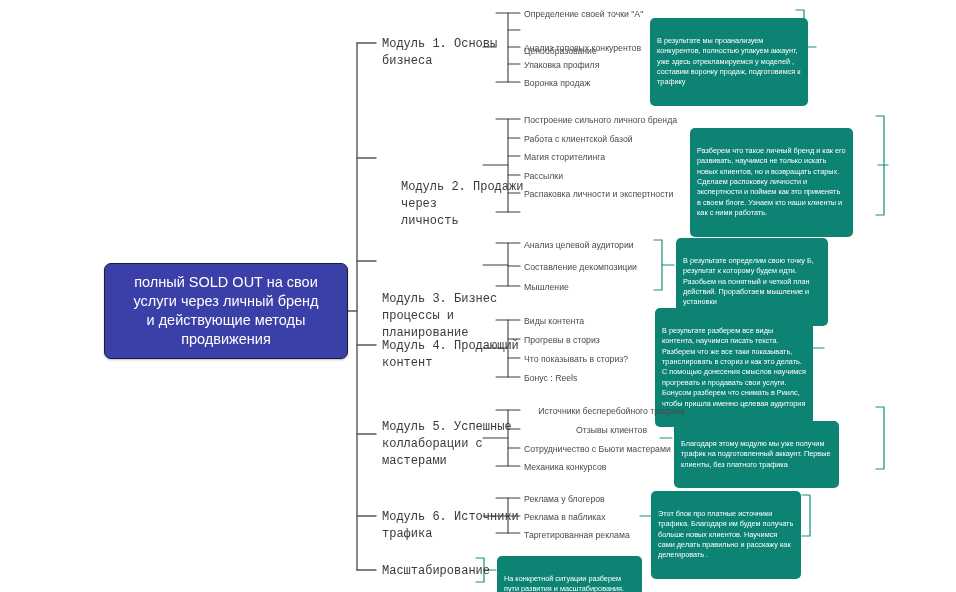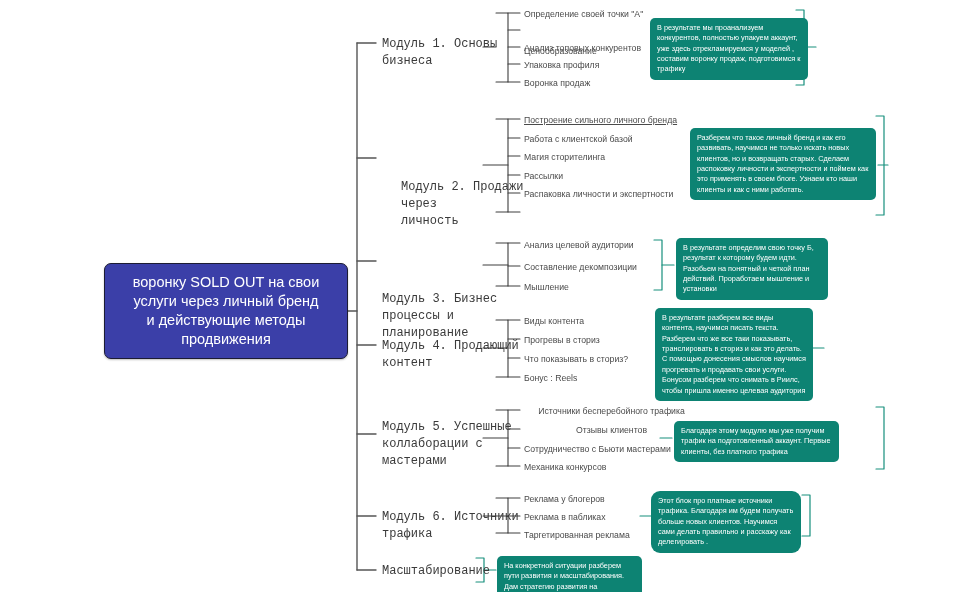"В результате мы проанализуем" .callout { padding: 5px 7px -> 18px 7px }
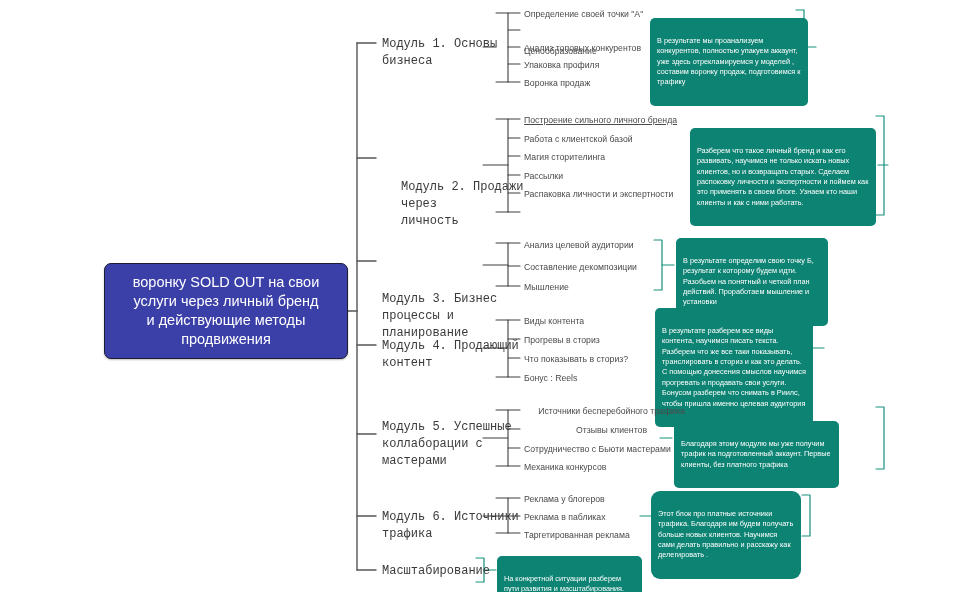"Построение сильного личного бренда" div.sub-item { text-decoration: underline -> none }
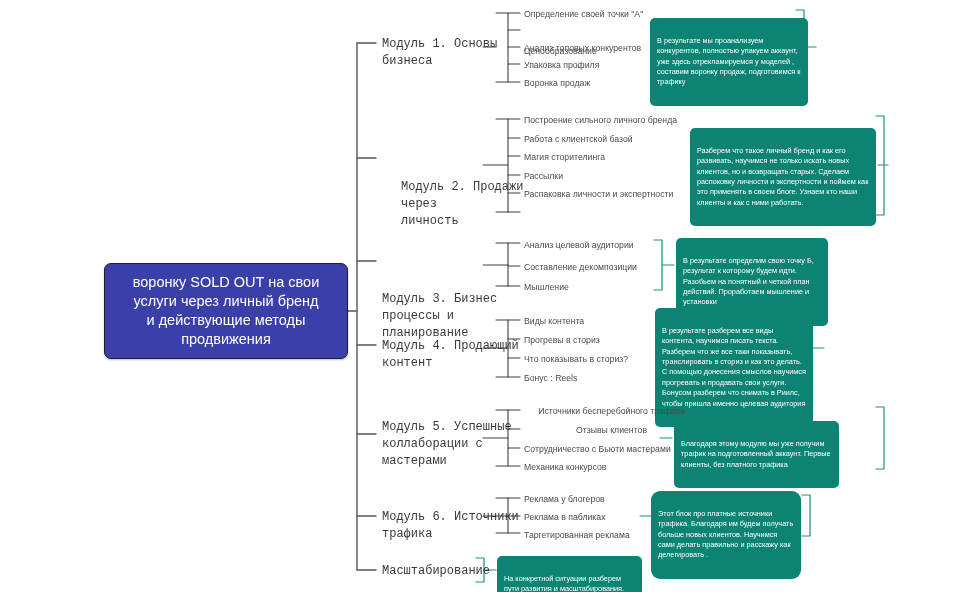"Разберем что такое личный бренд" div.callout { width: 186px -> 163px }
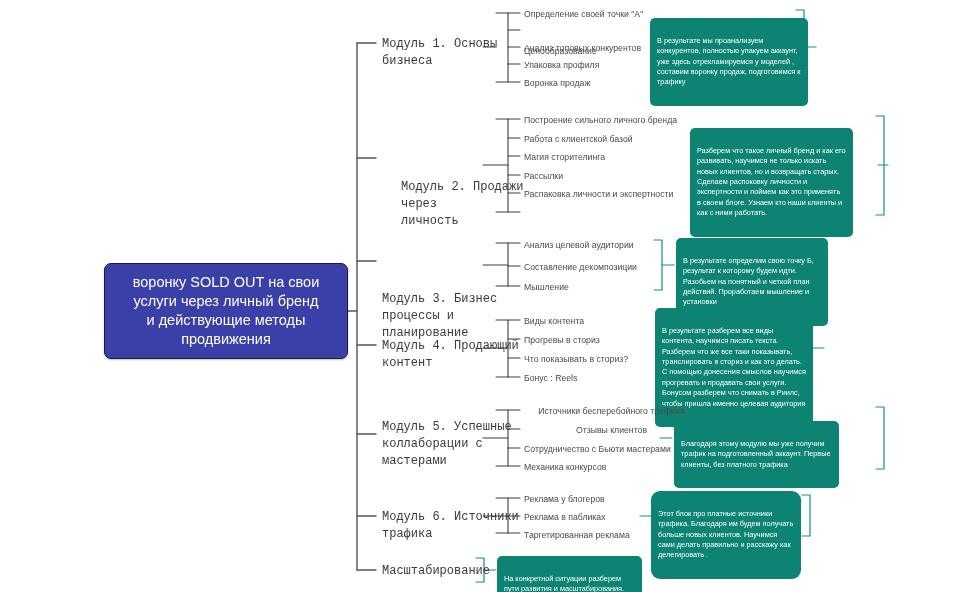"воронку SOLD OUT на свои" span { text: воронку -> полный }
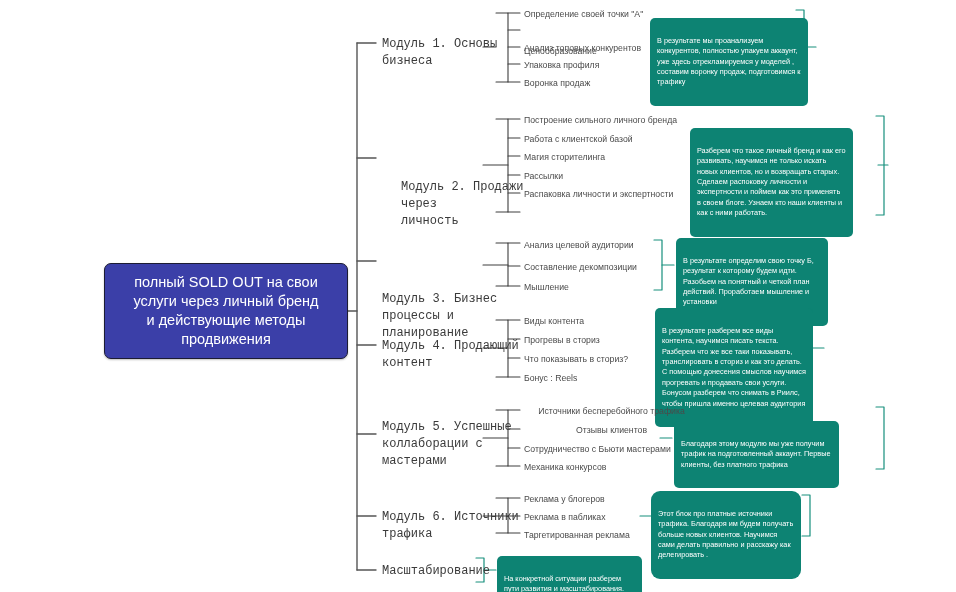"Этот блок про платные источники" div.callout { border-radius: 9px -> none }
